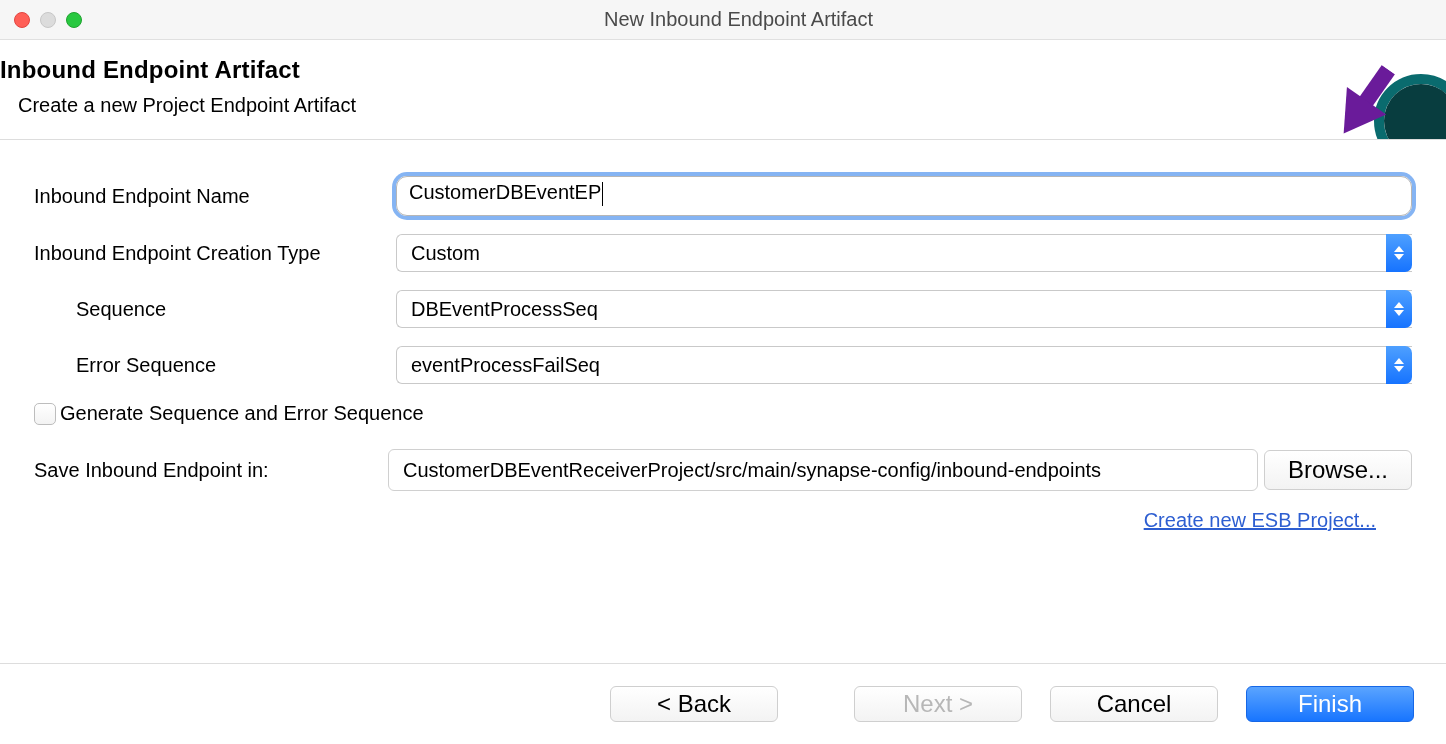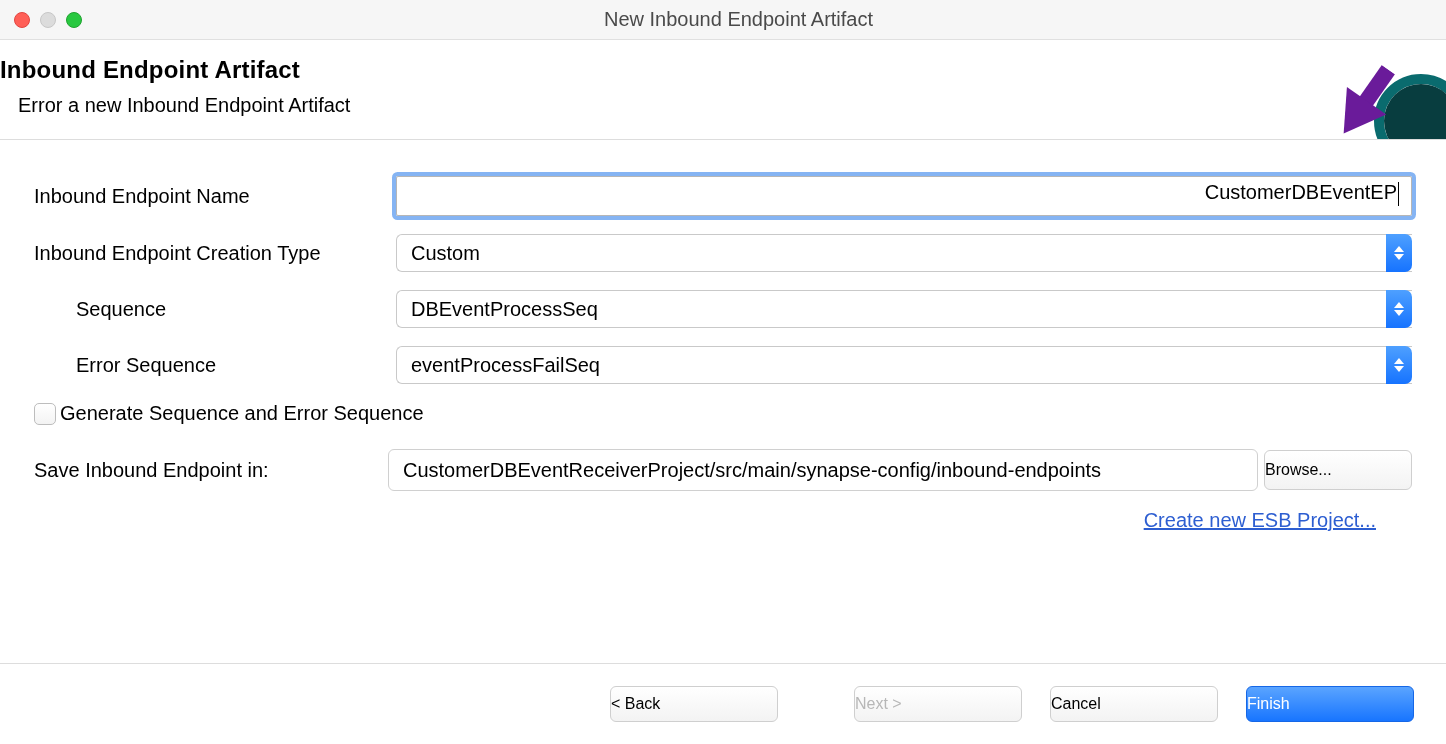"Error a new Inbound Endpoint" p { text: Error a new Inbound -> Create a new Project }
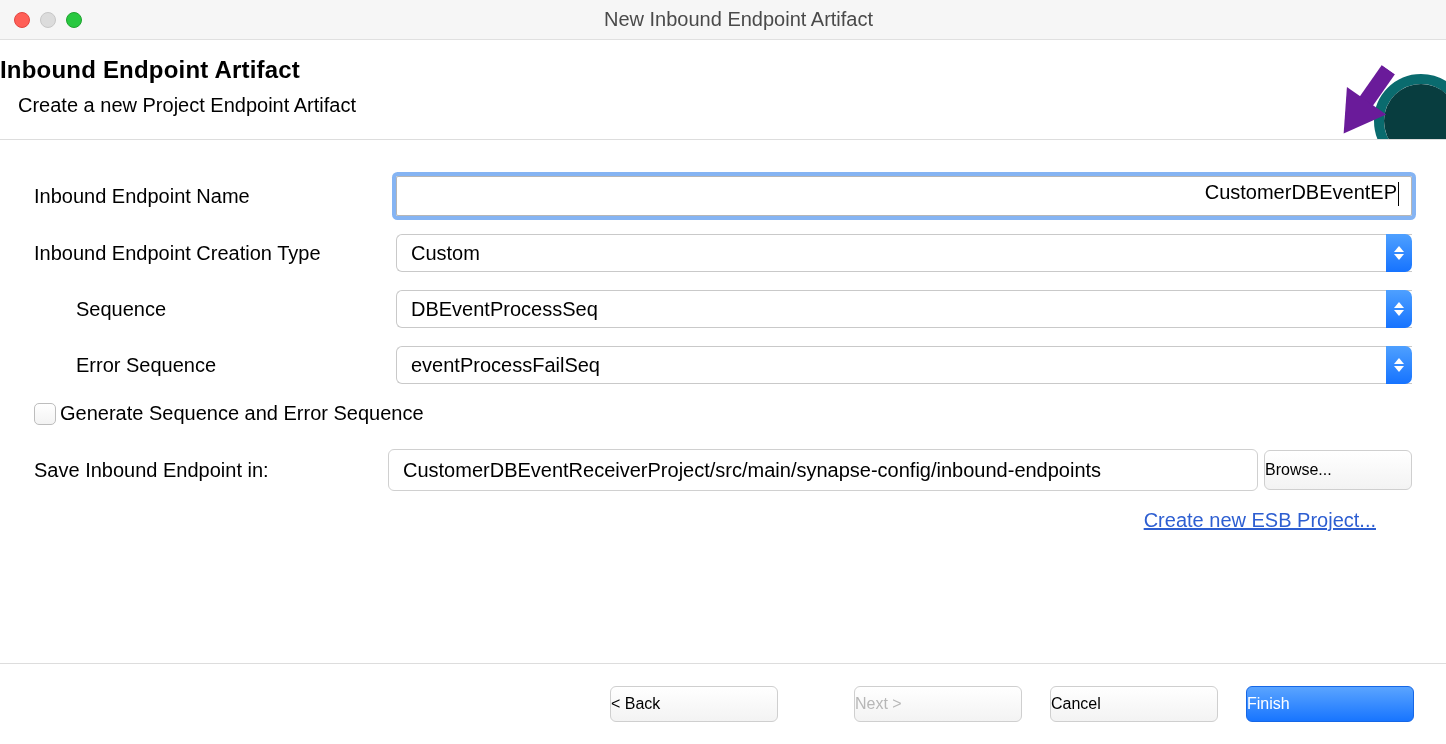"CustomerDBEventEP" .text-input.focused { border-radius: 2px -> 11px; text-align: right -> none }
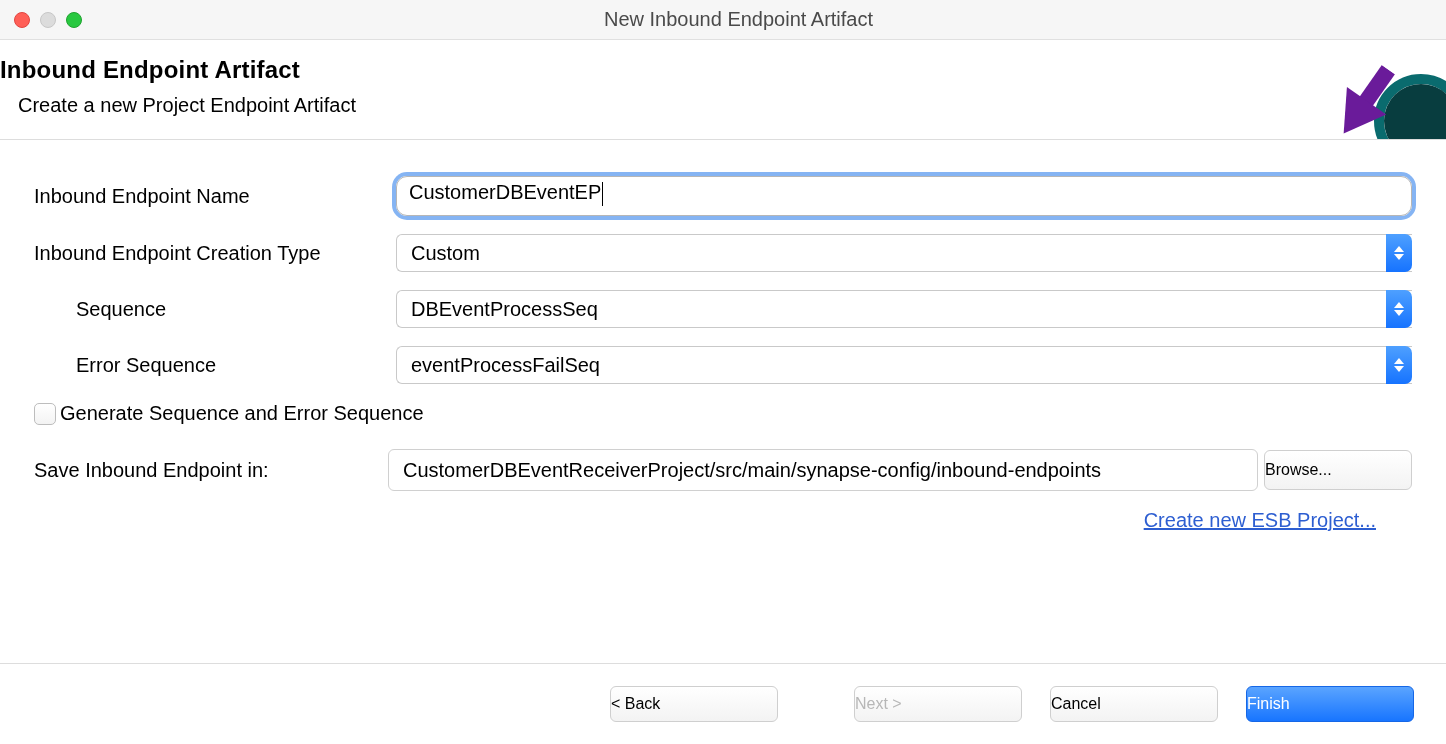"Browse..." .btn { font-size: 16px -> 24px; justify-content: flex-start -> center }
